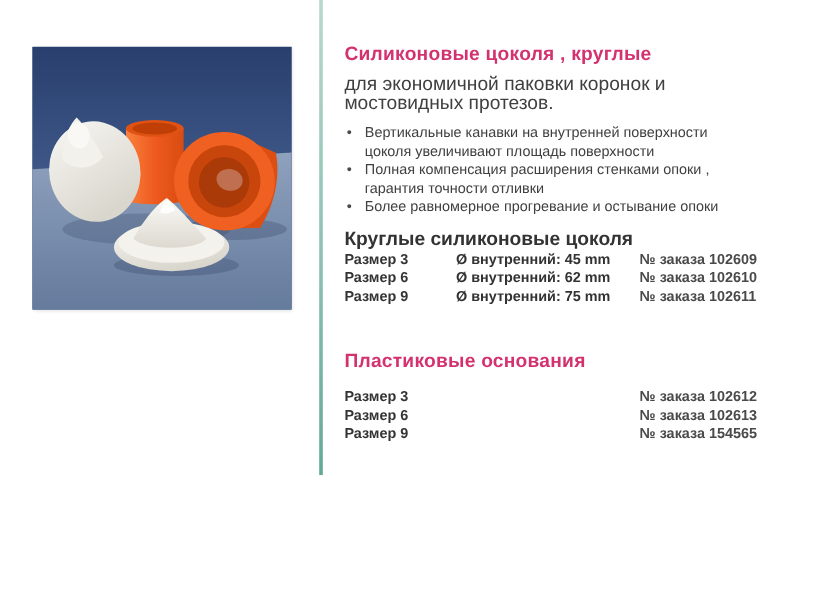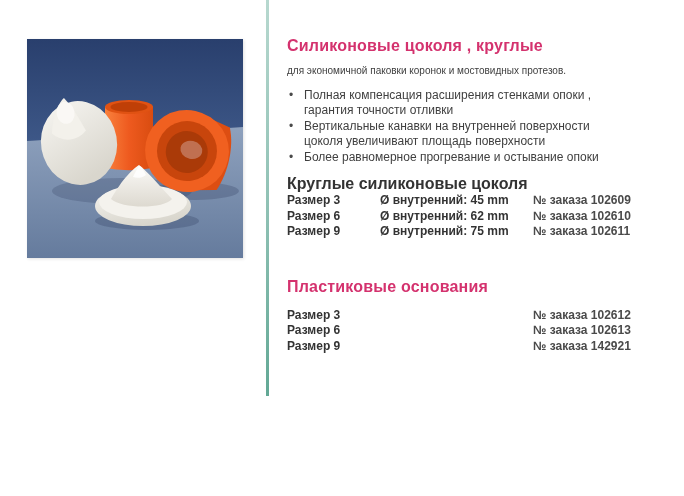"для экономичной паковки коронок и" .intro { font-size: 10px -> 16px }
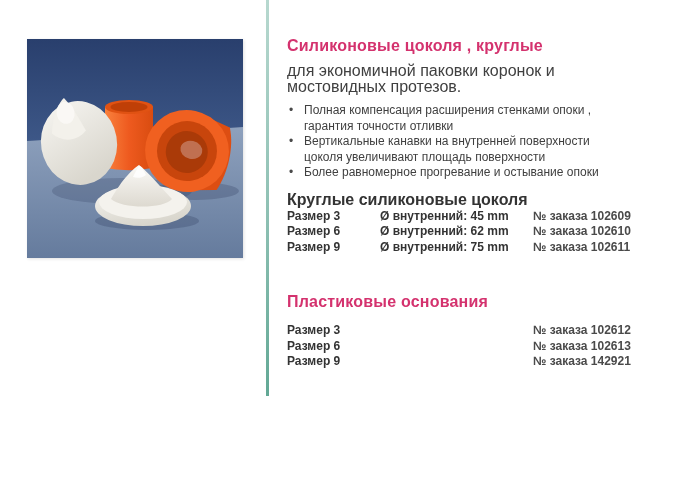"Полная компенсация расширения стенками" li { order: before "Вертикальные канавки на внутренней" -> after "Вертикальные канавки на внутренней" }
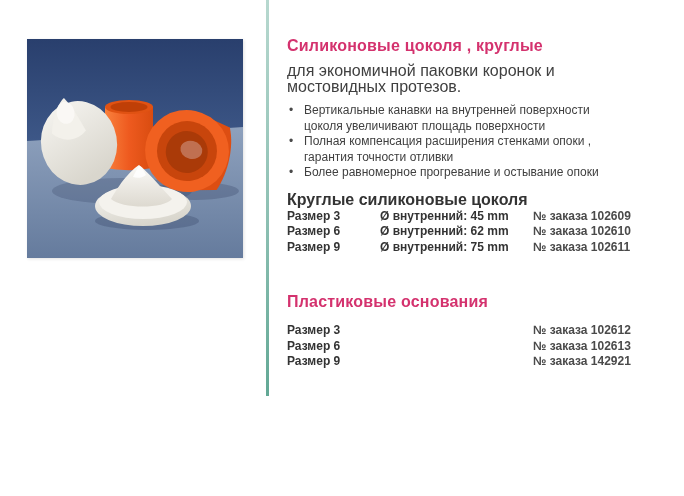"№ заказа 142921" span.c-order { text: 142921 -> 154565 }
